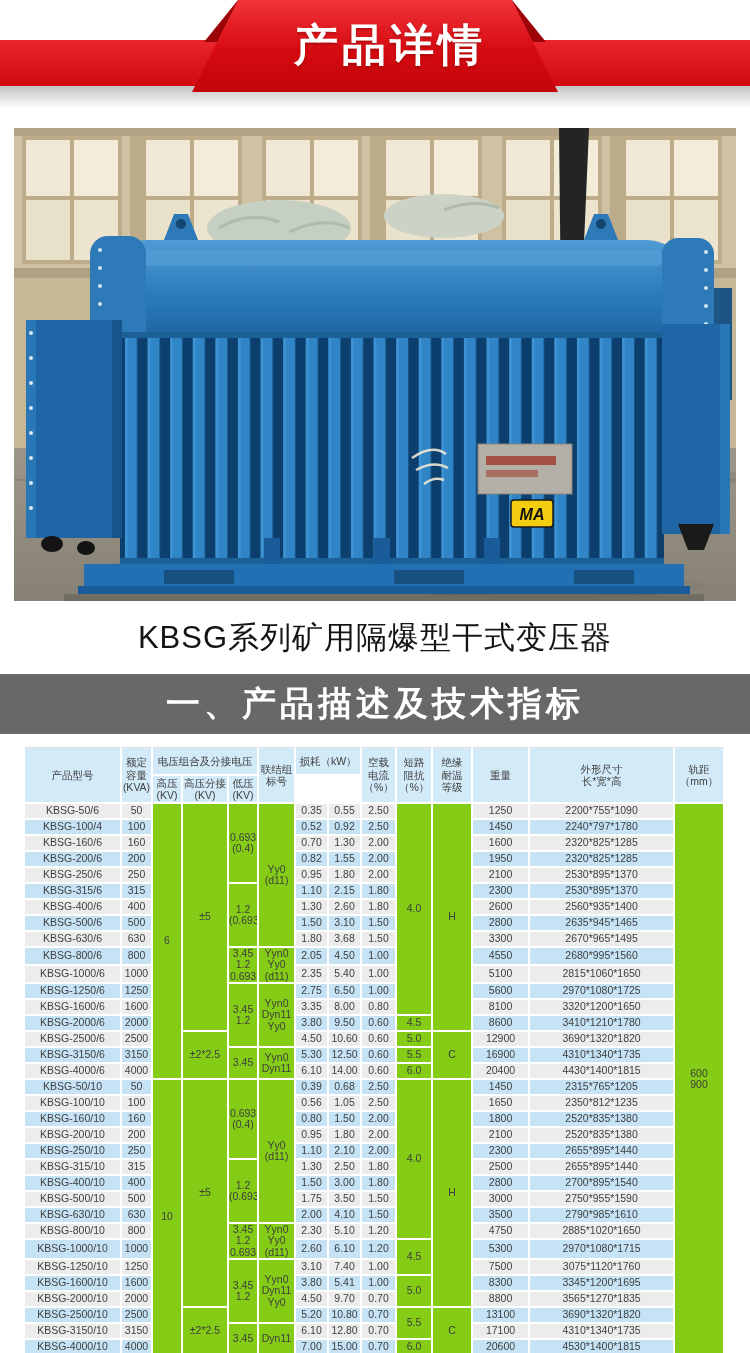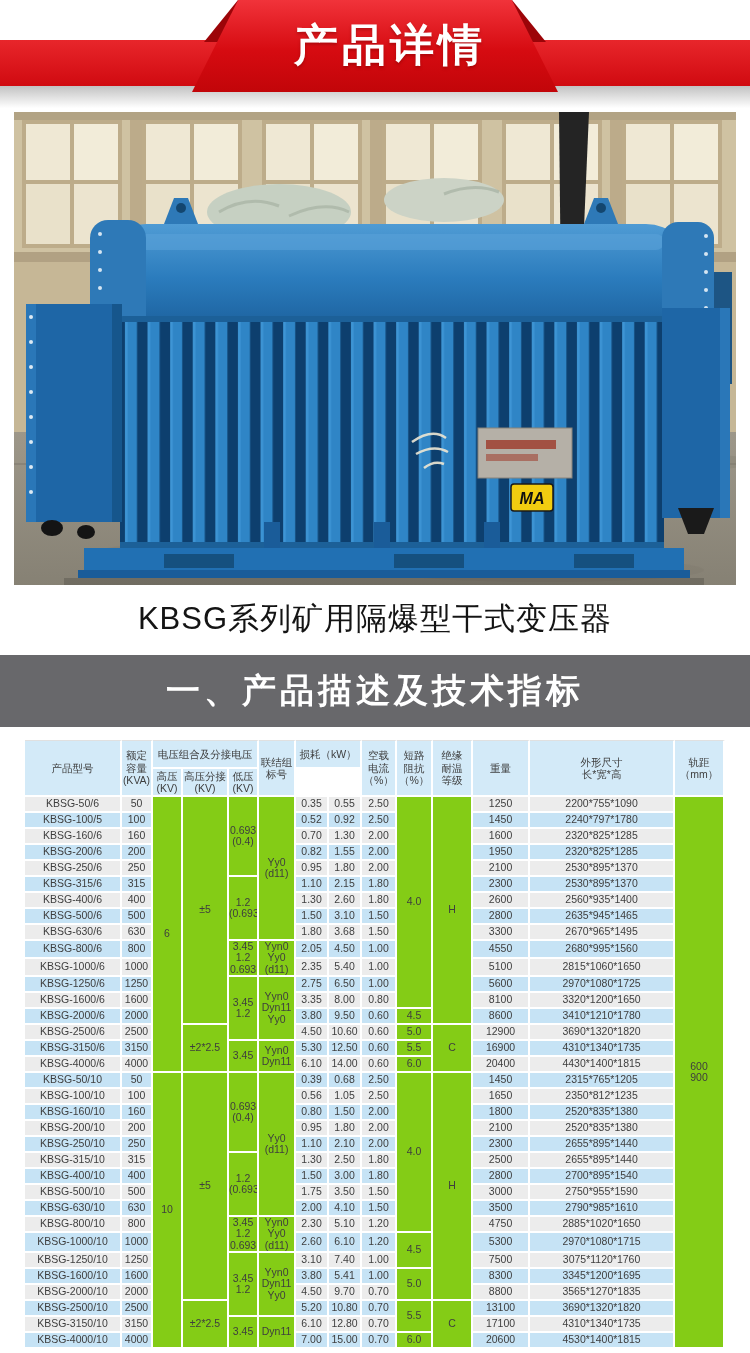"MA" .photo-wrap { margin: 0 14px -> 16px 14px }
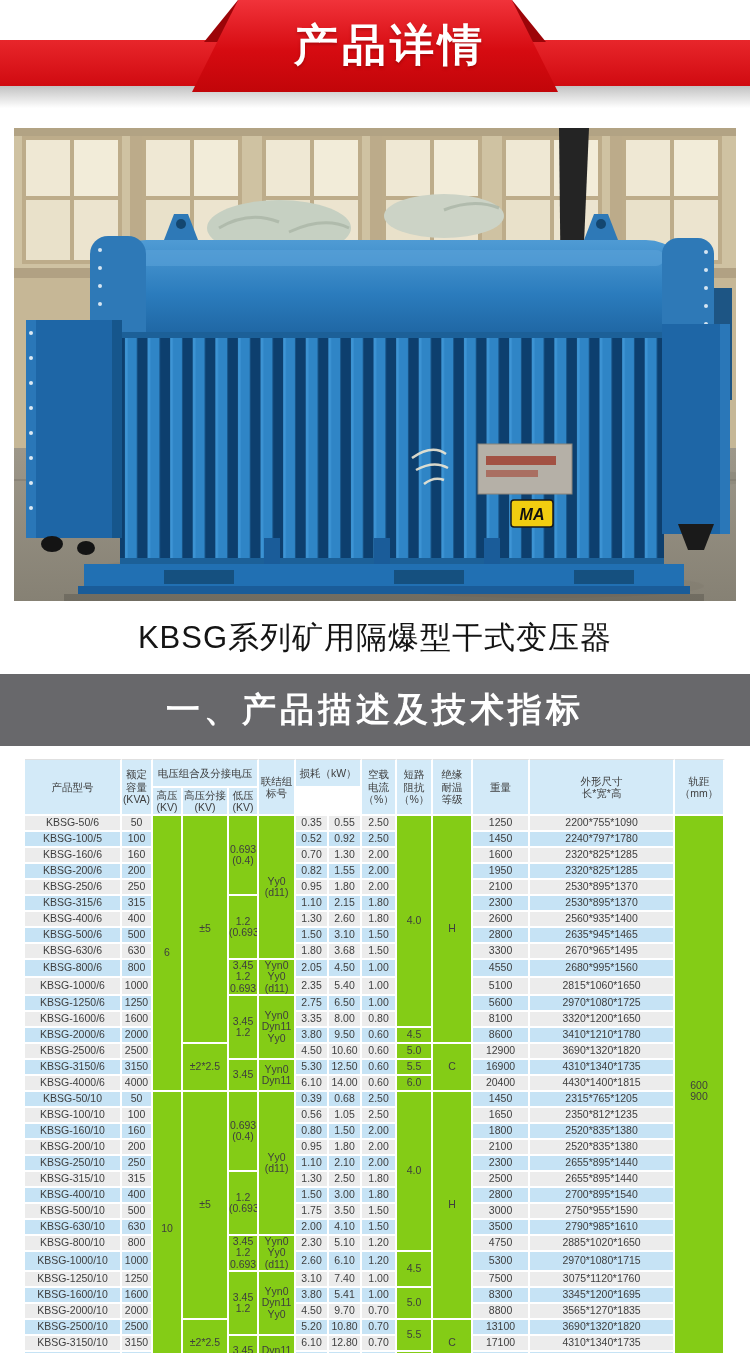"一、产品描述及技术指标" .section-bar { height: 72px -> 60px }
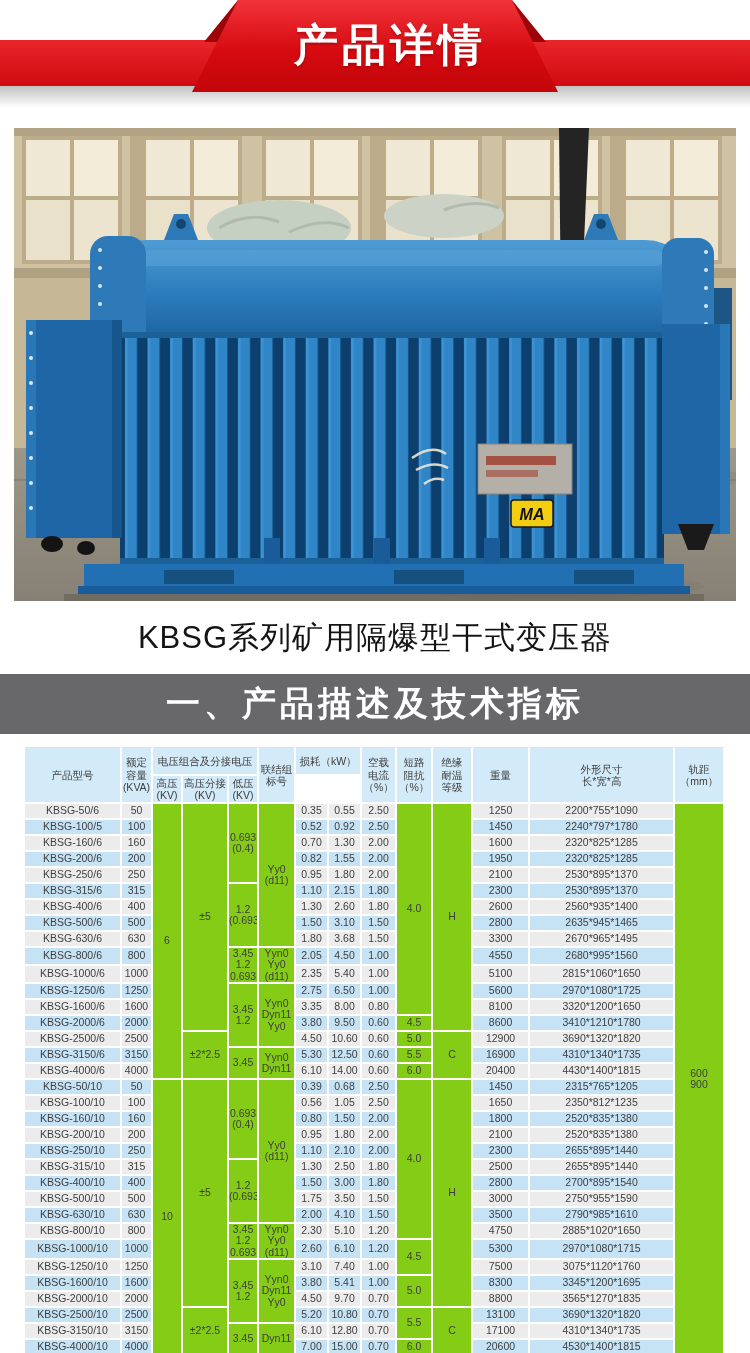"KBSG-100/5" td { text: KBSG-100/5 -> KBSG-100/4 }
